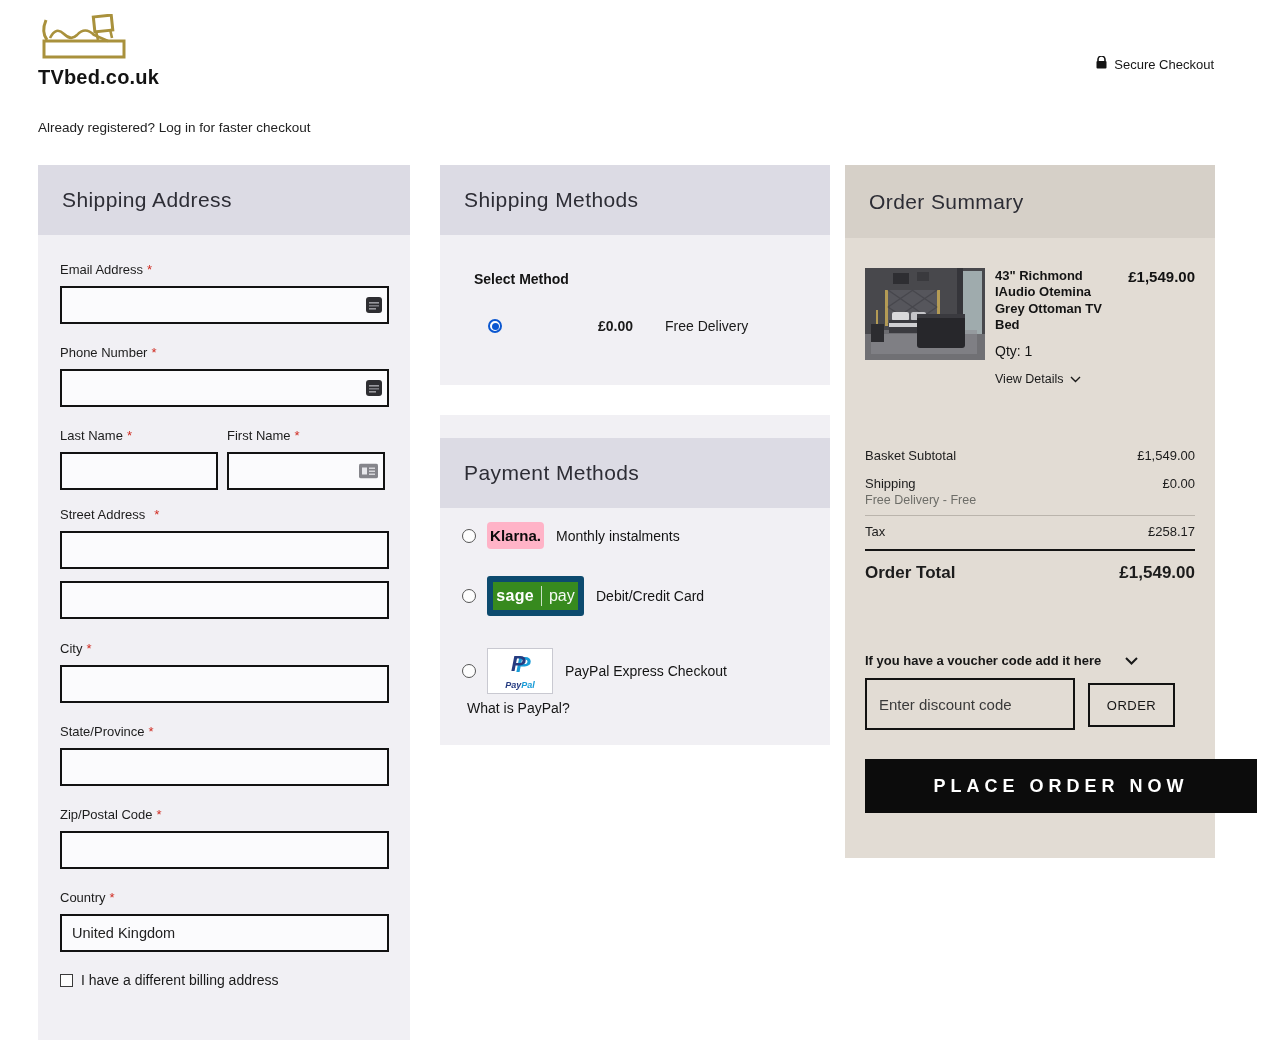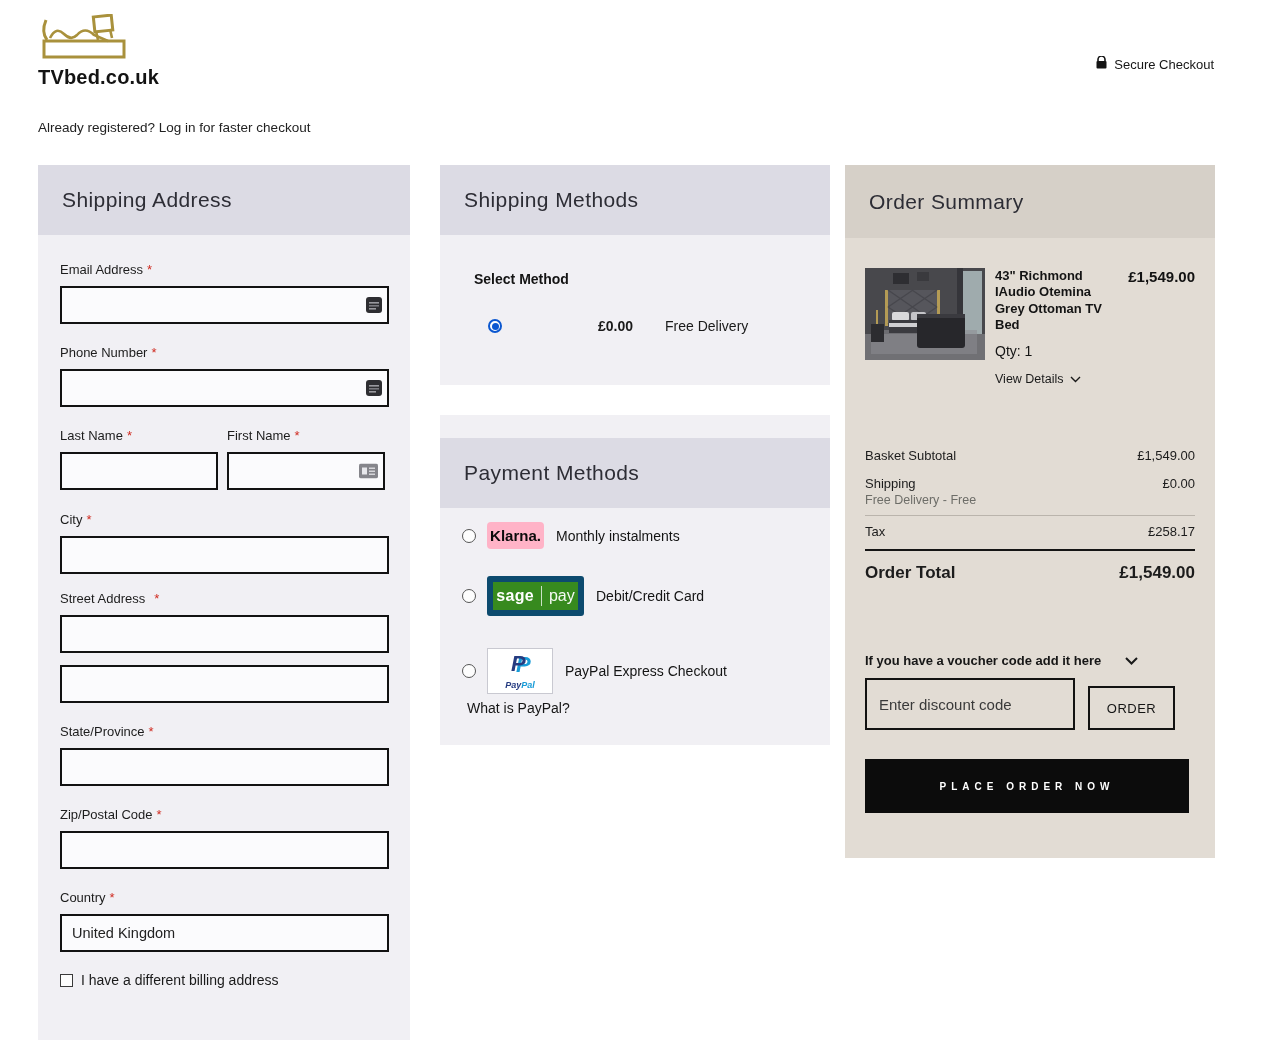"City *" div.field { order: before "Street Address *" -> after "Street Address *" }
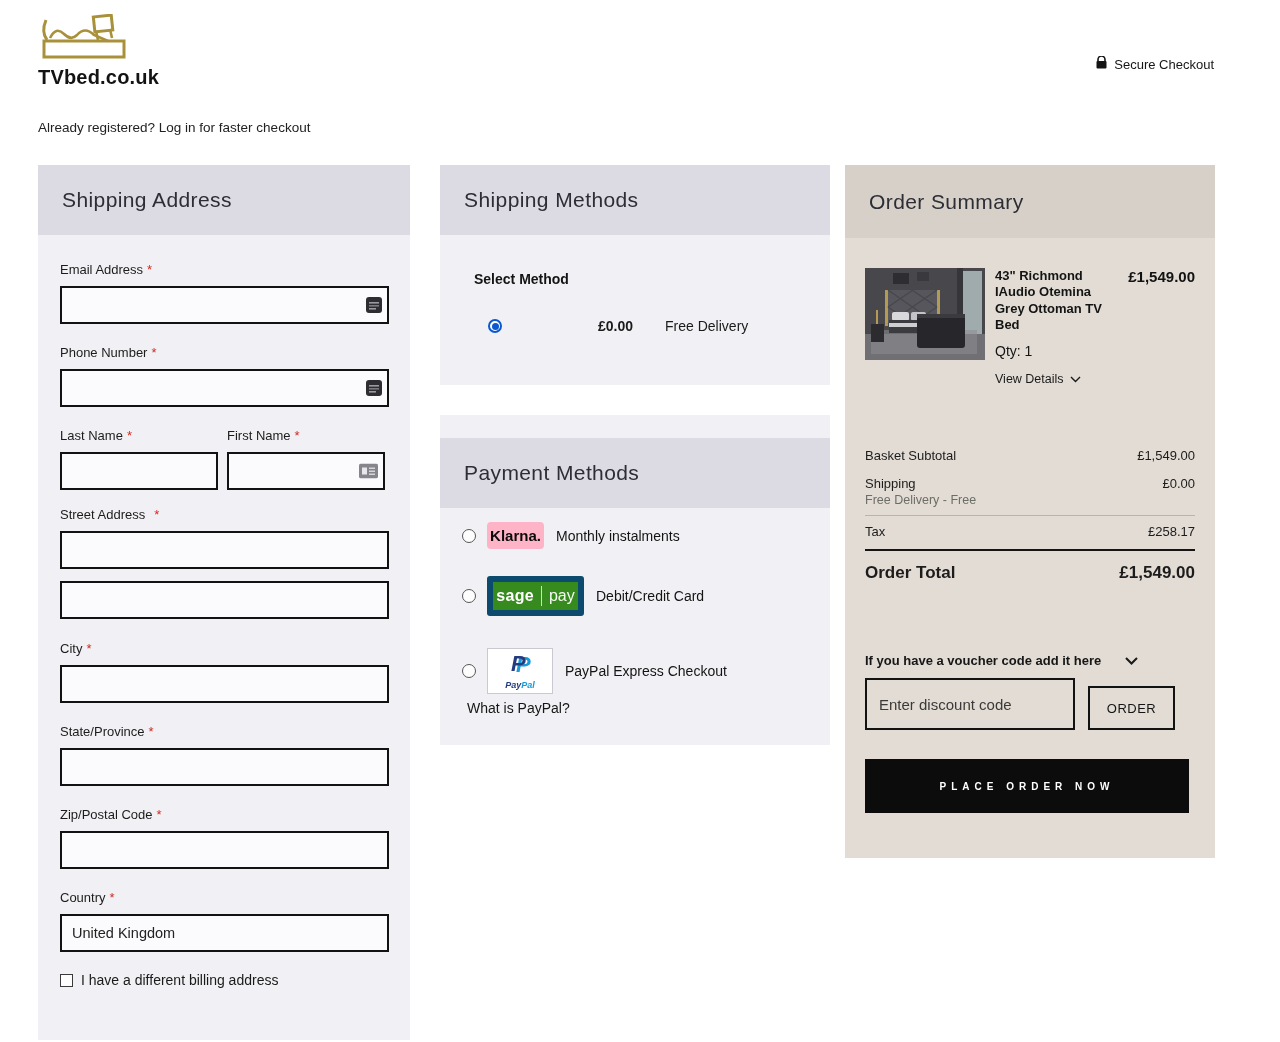"Enter discount code" .voucher-row { align-items: flex-end -> center }
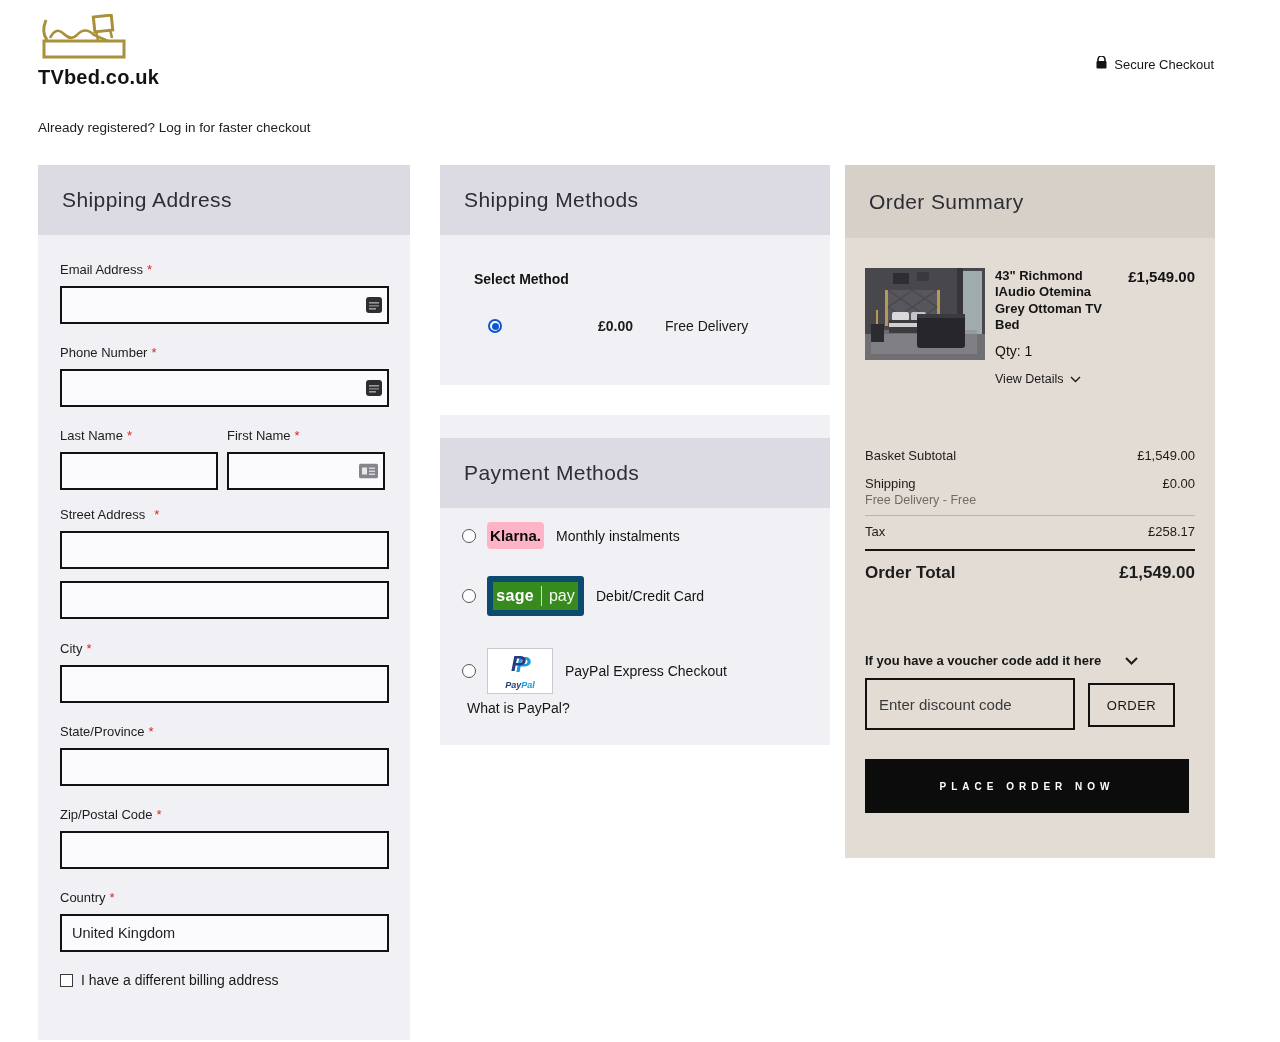"PLACE ORDER NOW" .place-order { font-size: 10px -> 18px; width: 324px -> 392px }
